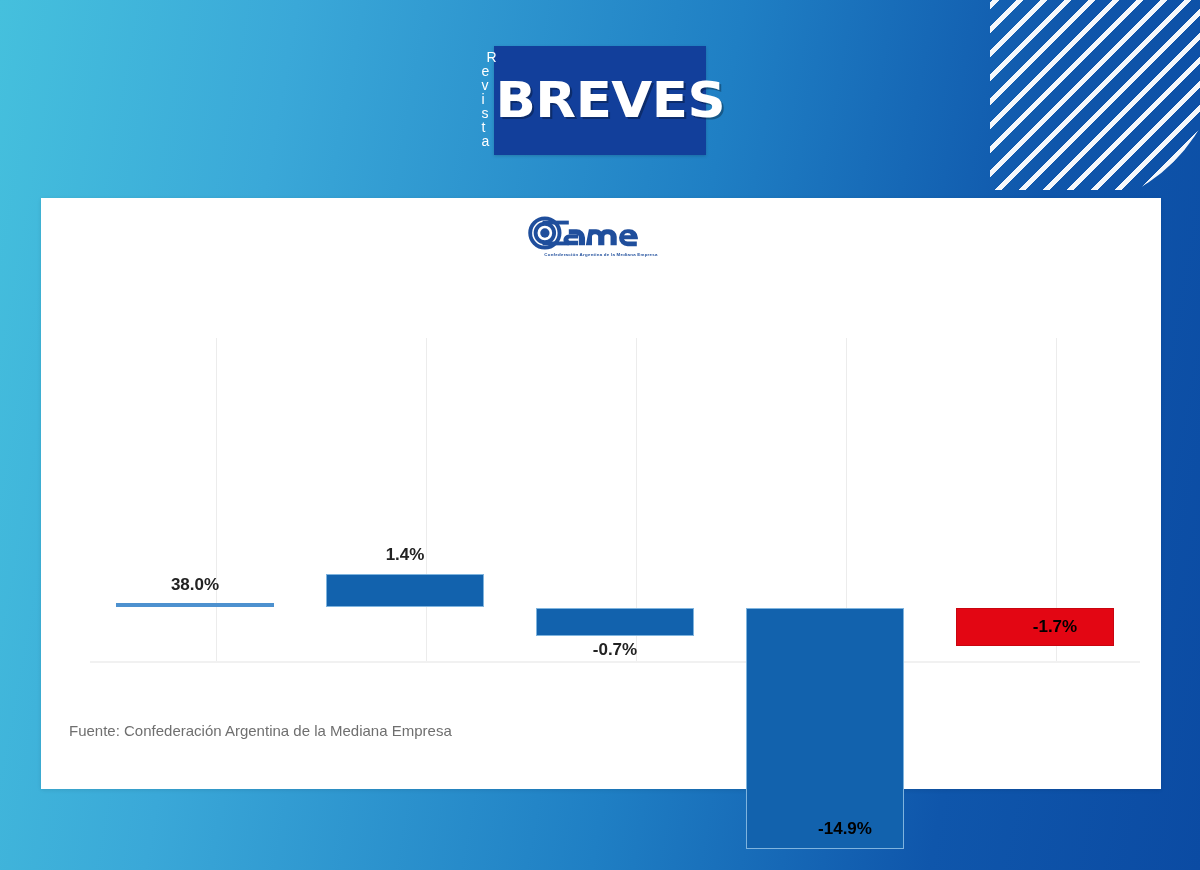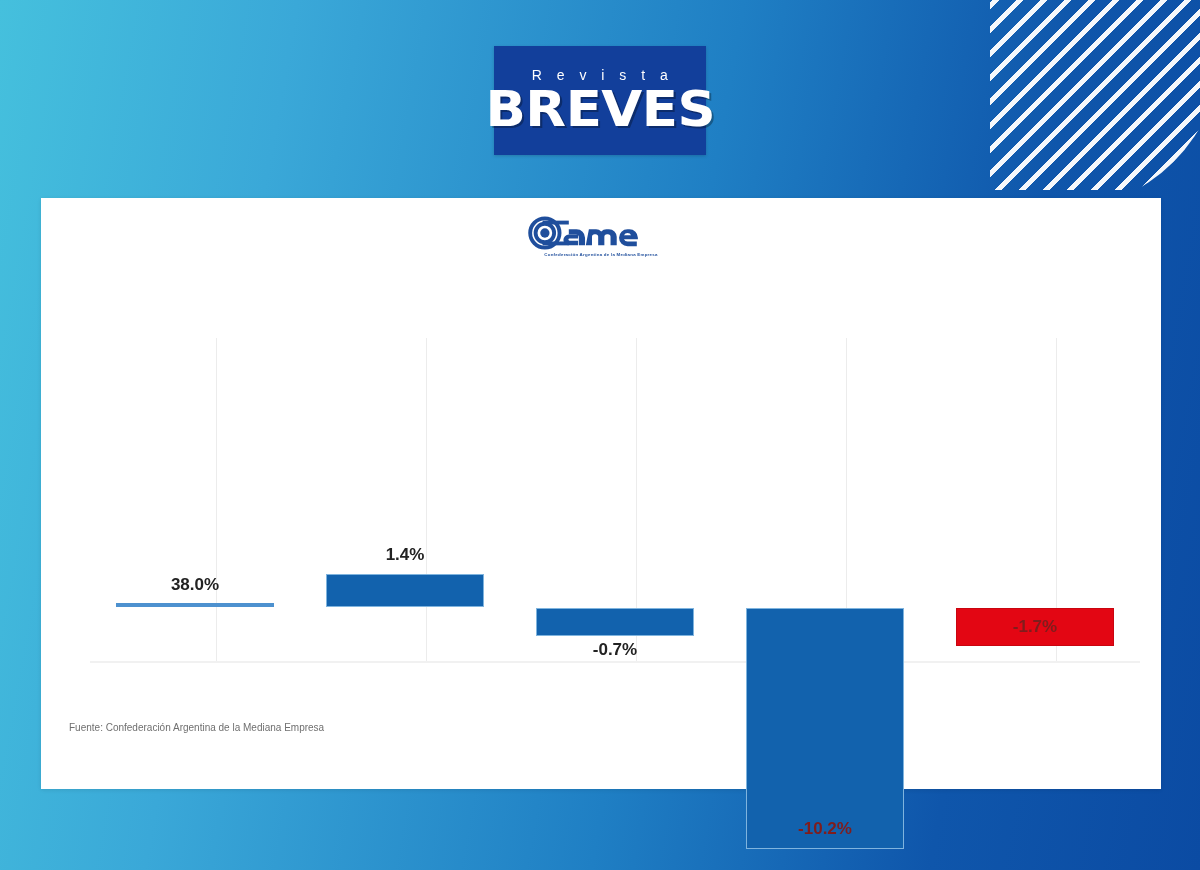"R e v i s" .brand-logo { flex-direction: column -> row }
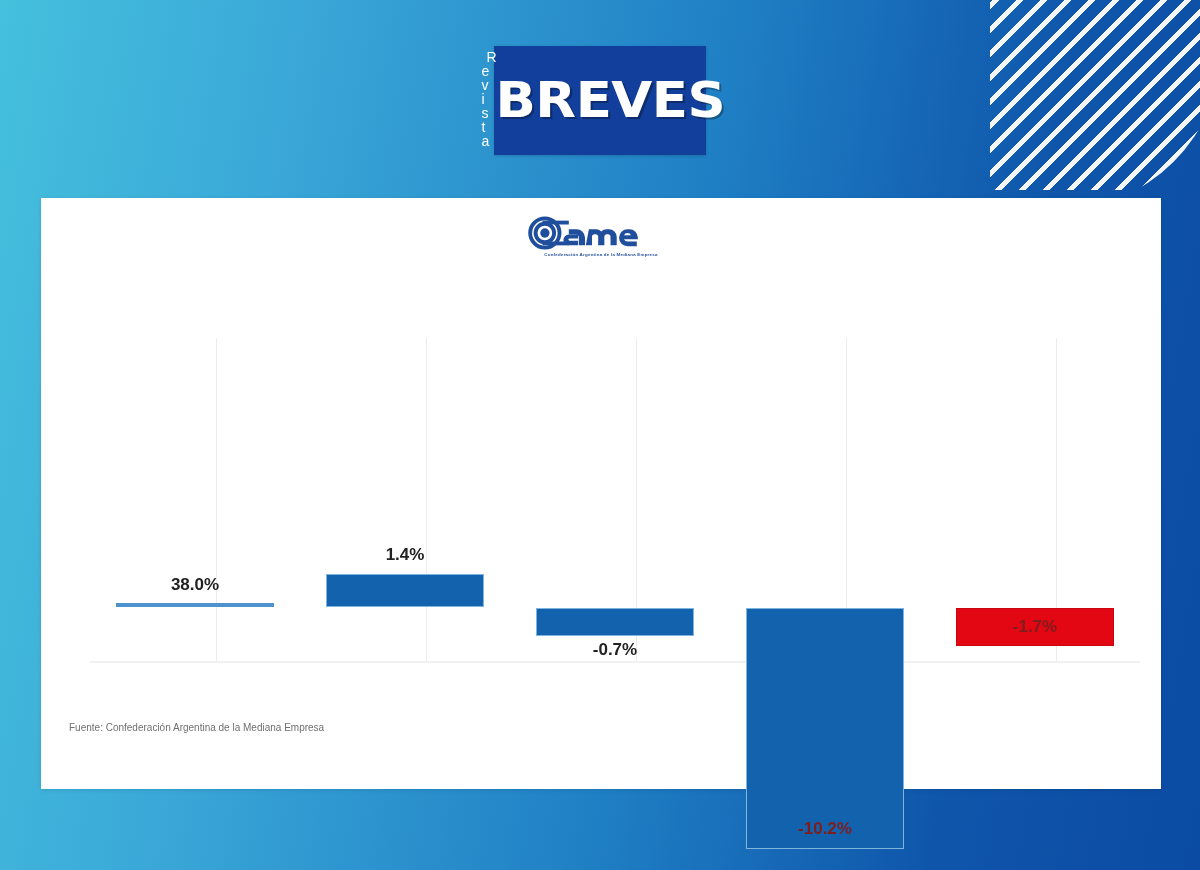"-1.7%" .bar-label.inside { color: #7f1d1d -> #000000; padding-left: none -> 20px }
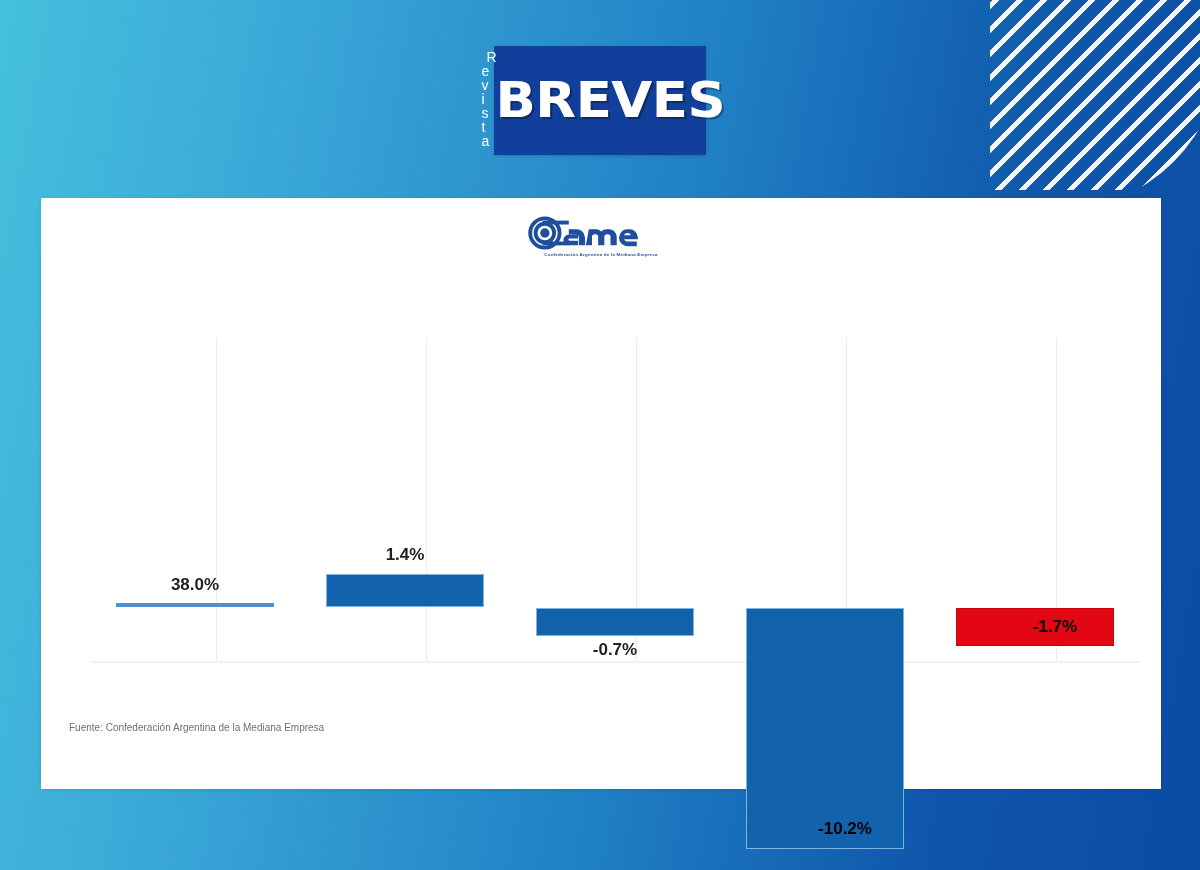"Fuente: Confederación Argentina de la" .source { font-size: 10px -> 15px }
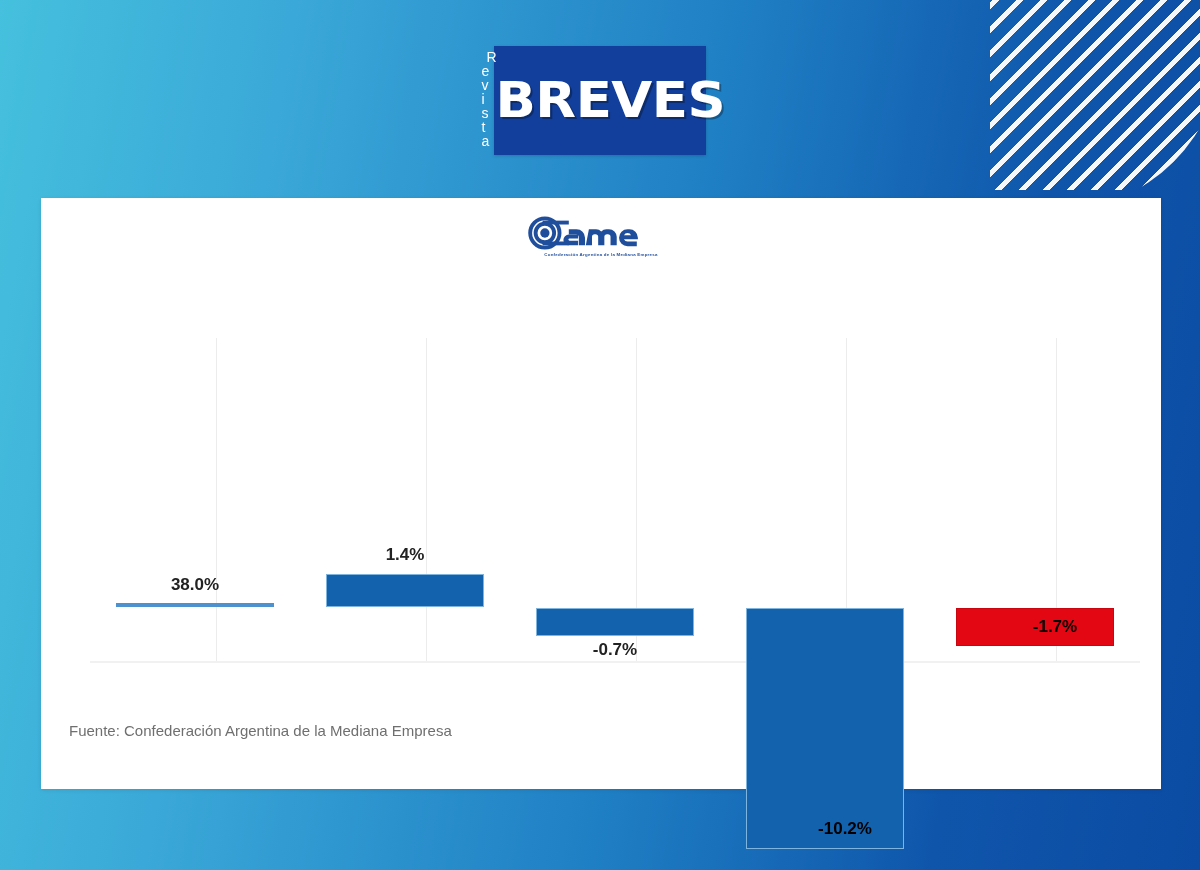"-10.2%" div.bar-label { text: -10.2% -> -14.9% }
